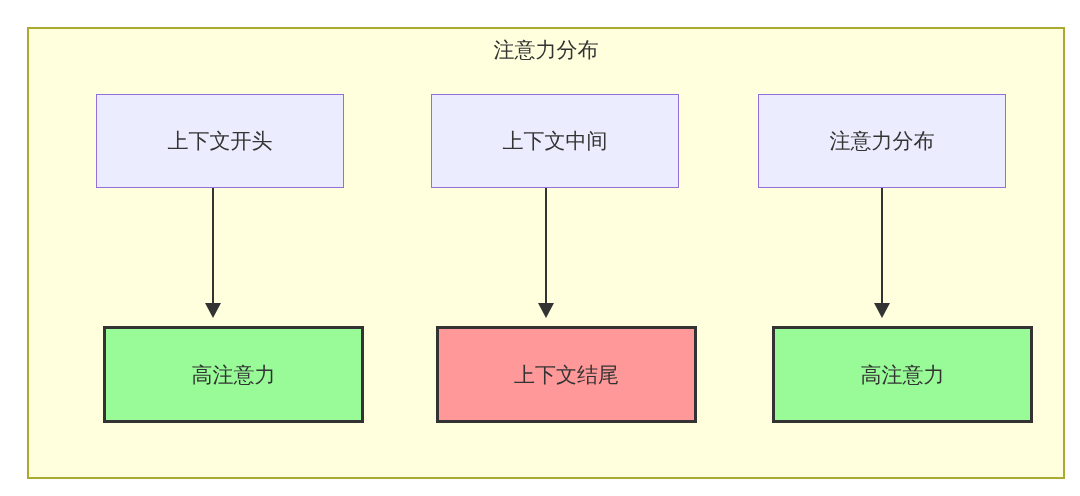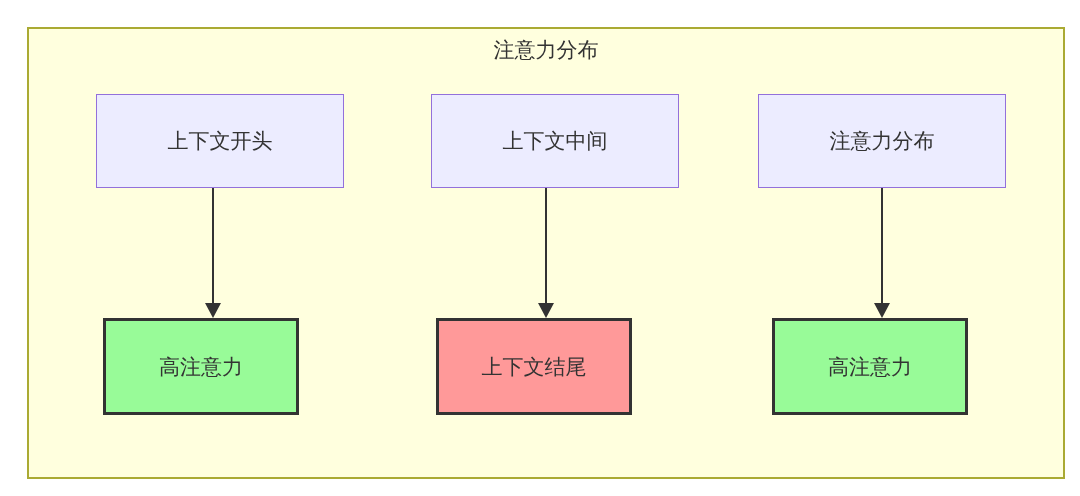"高注意力" .node.bottom { top: 289px -> 297px; width: 196px -> 261px }
